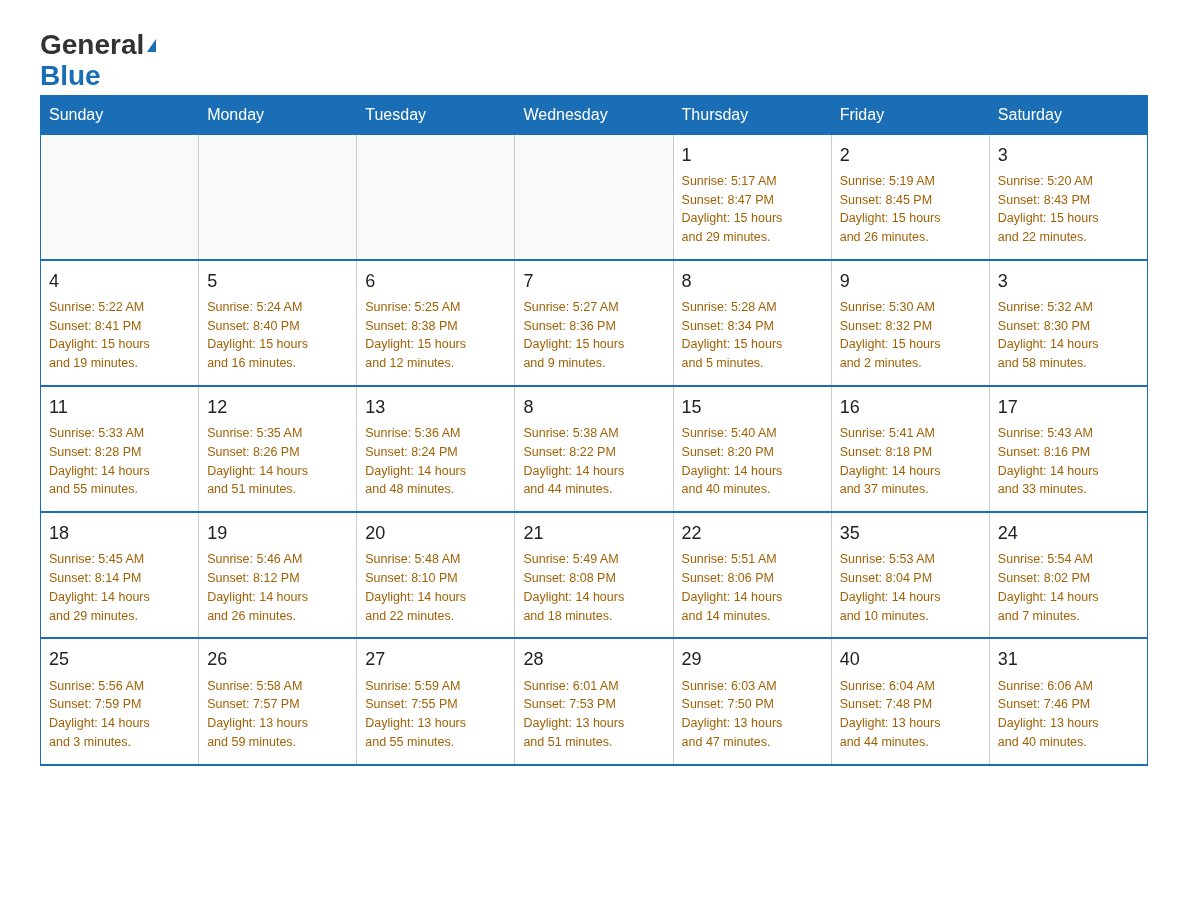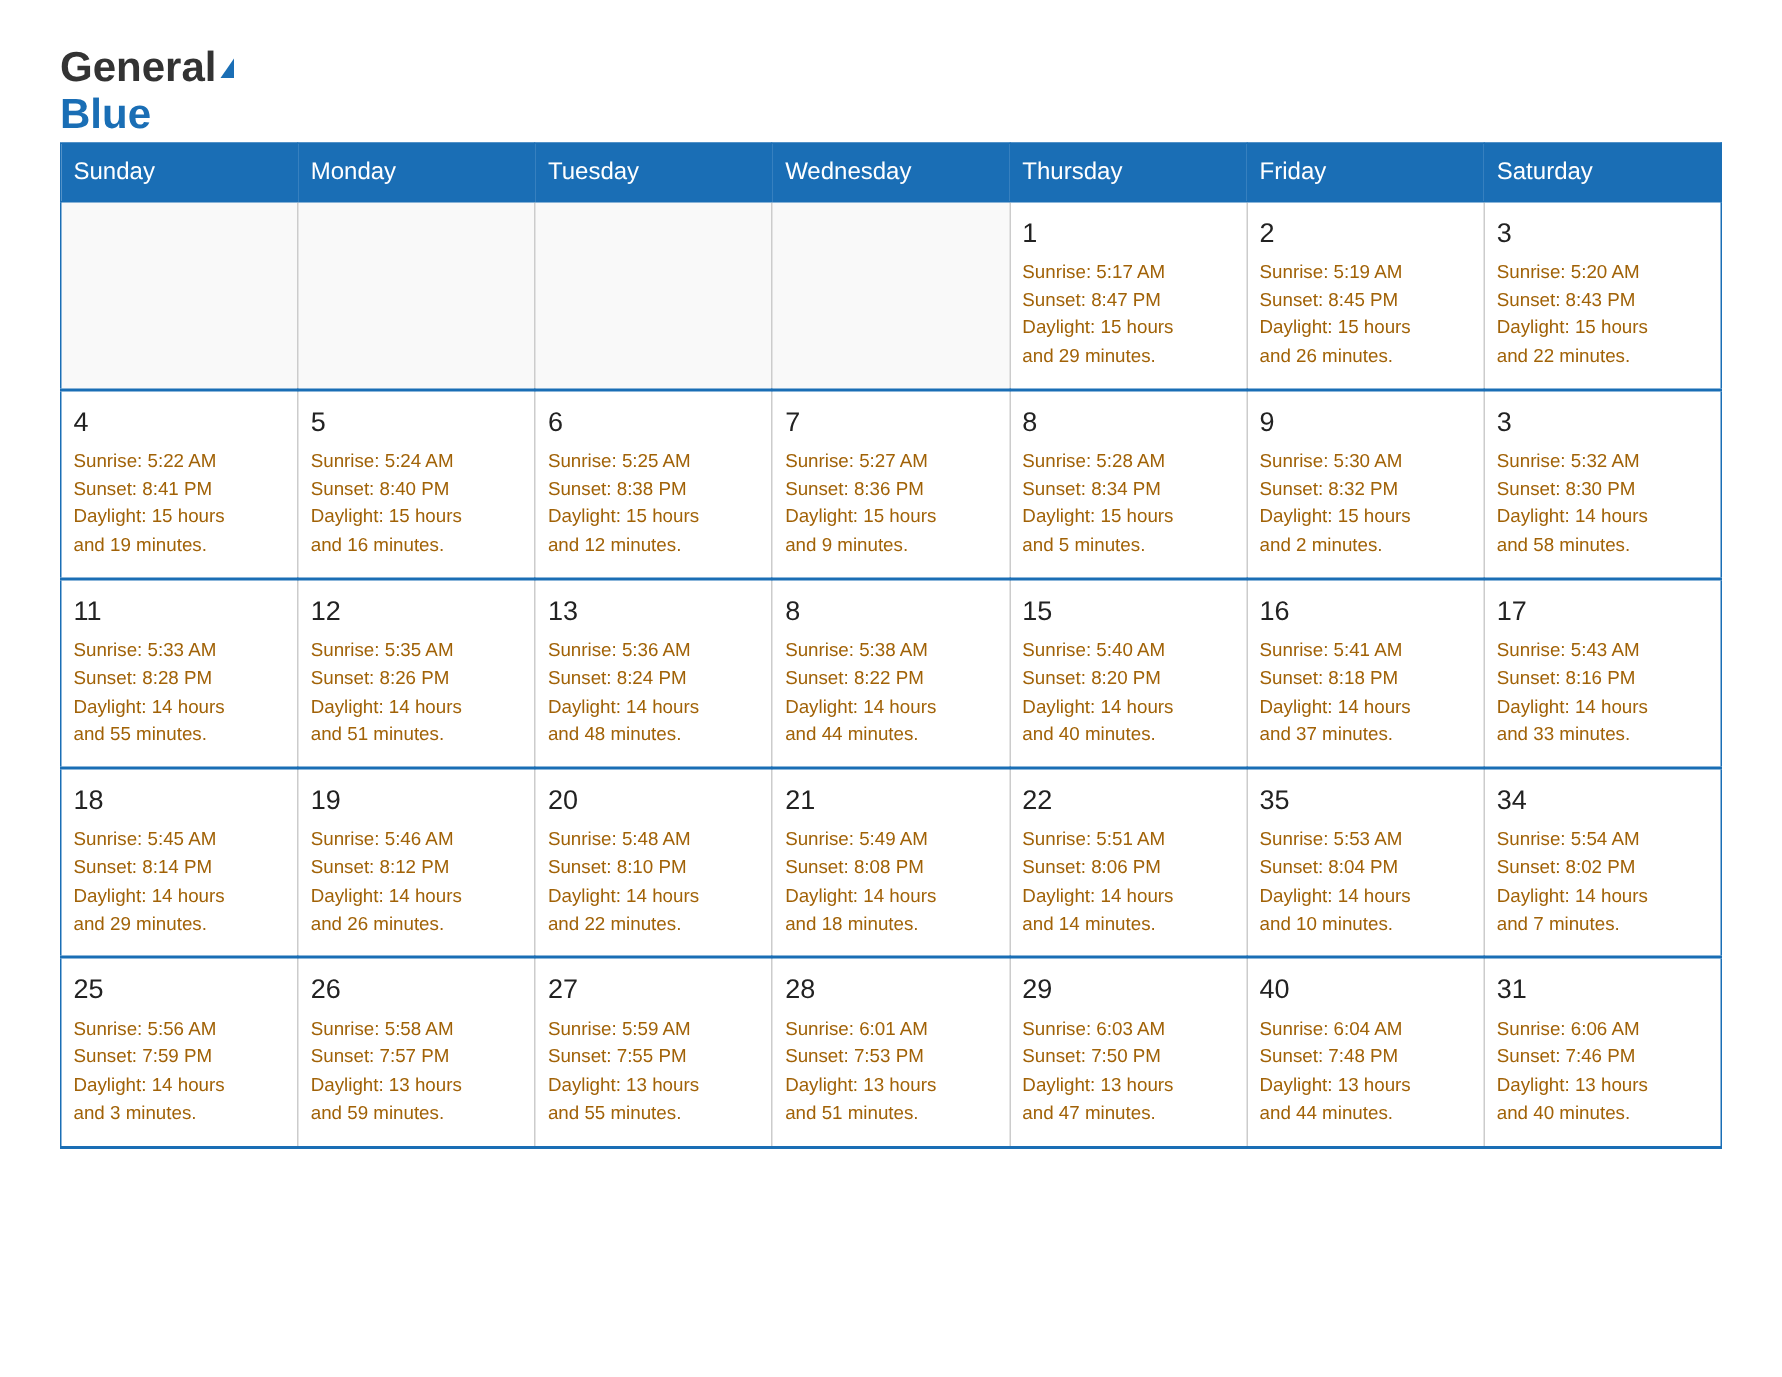"34" span.day-number { text: 34 -> 24 }
